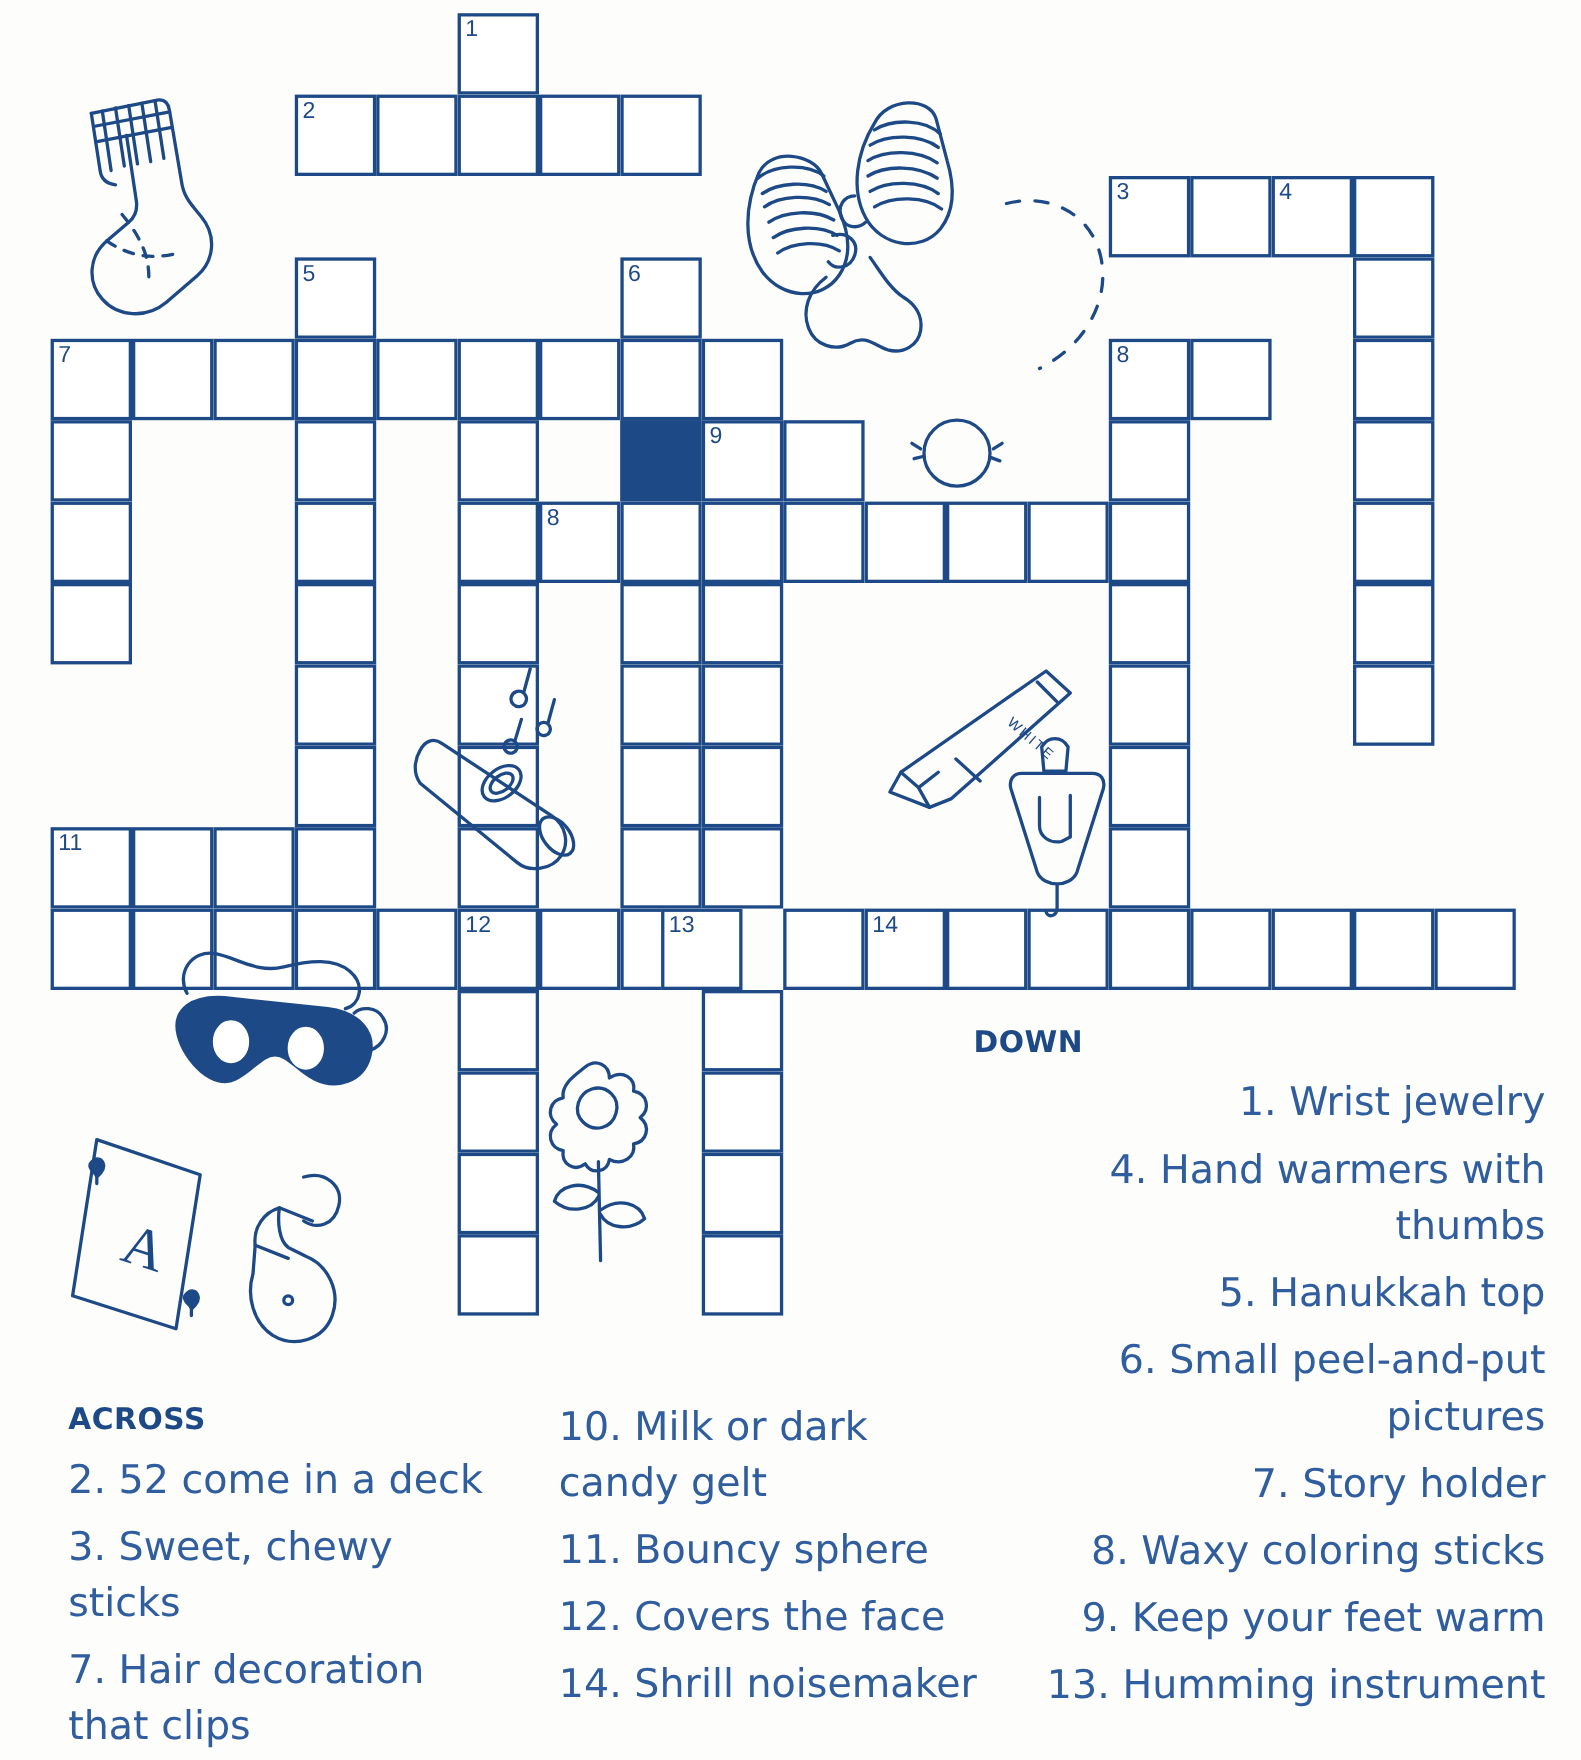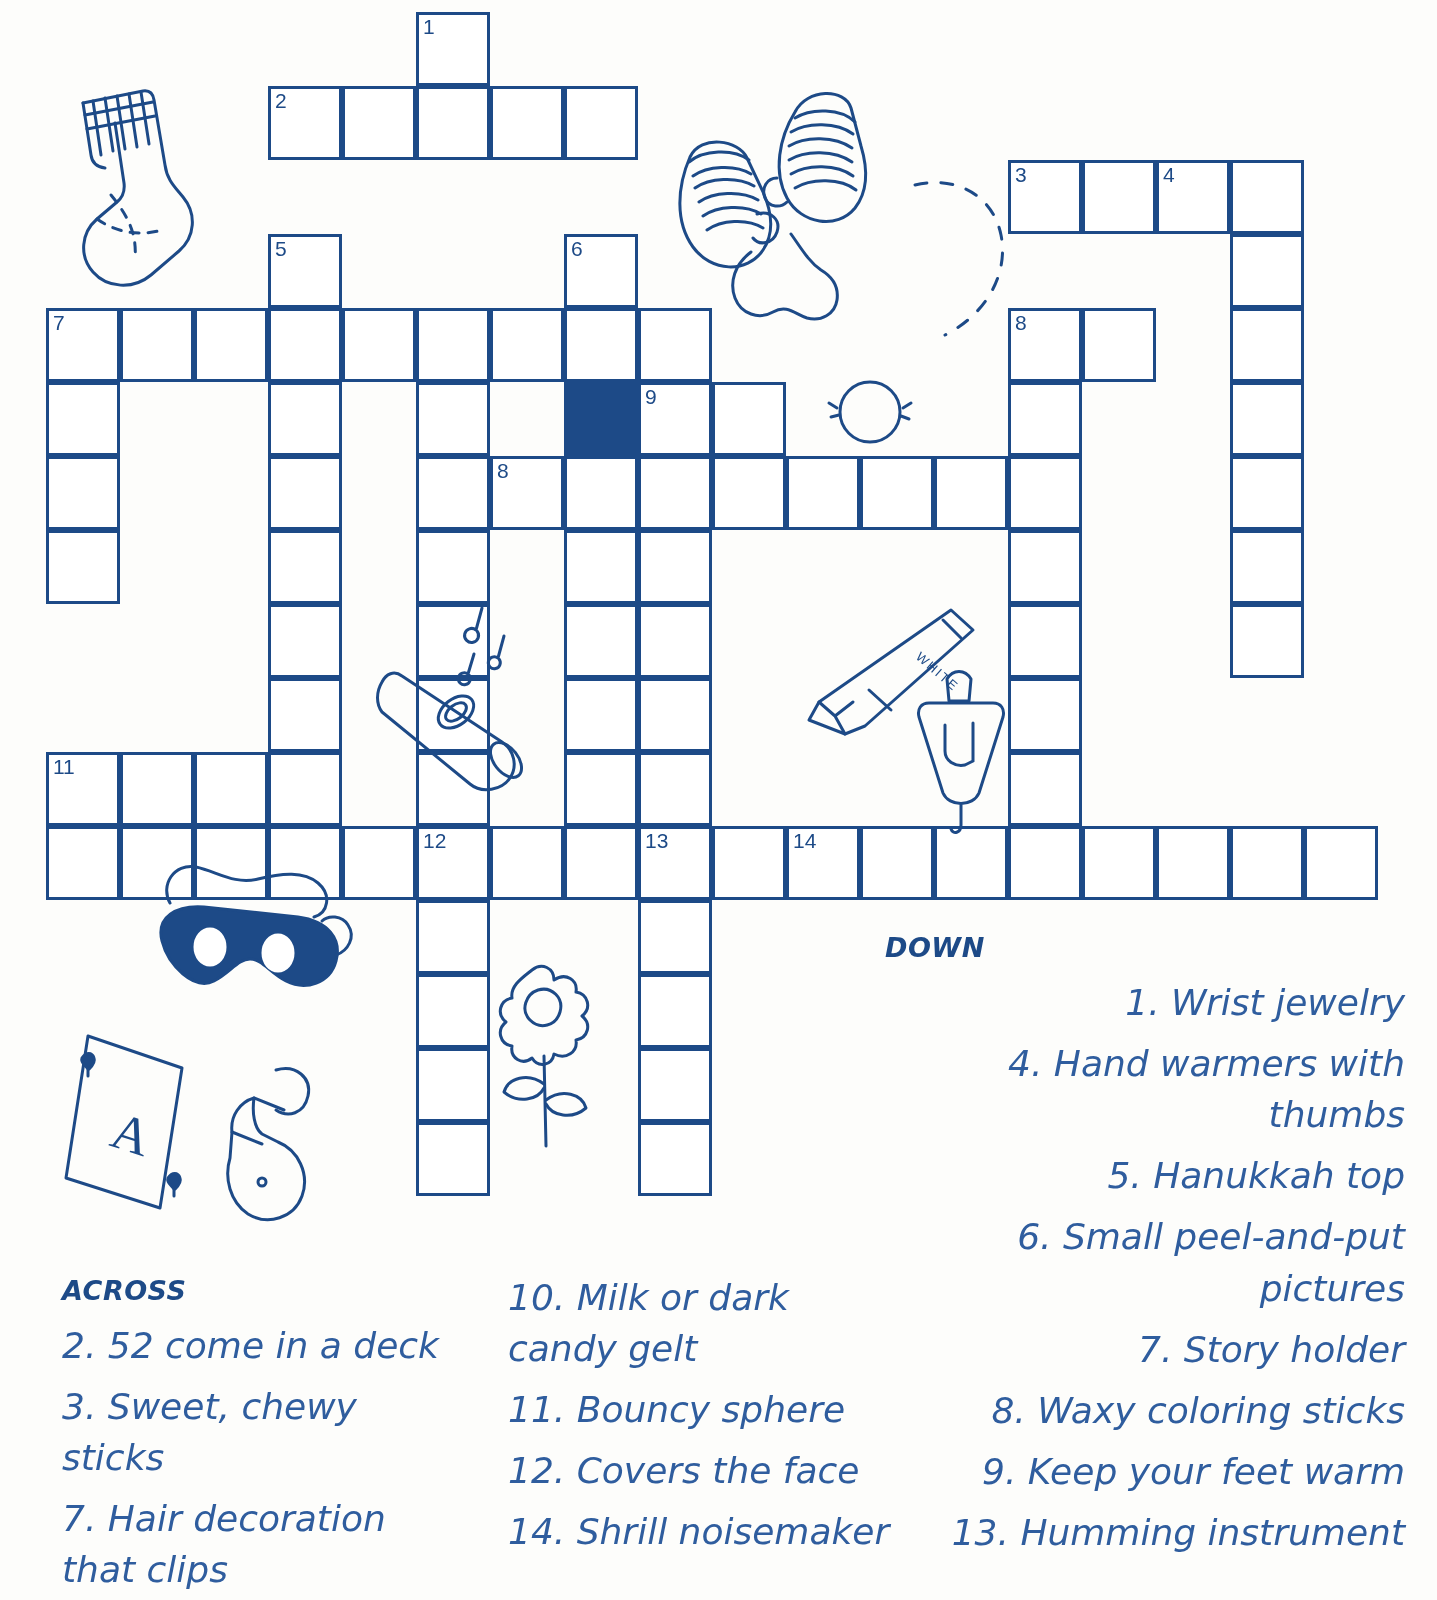"13" div.cell { left: 638px -> 601px }
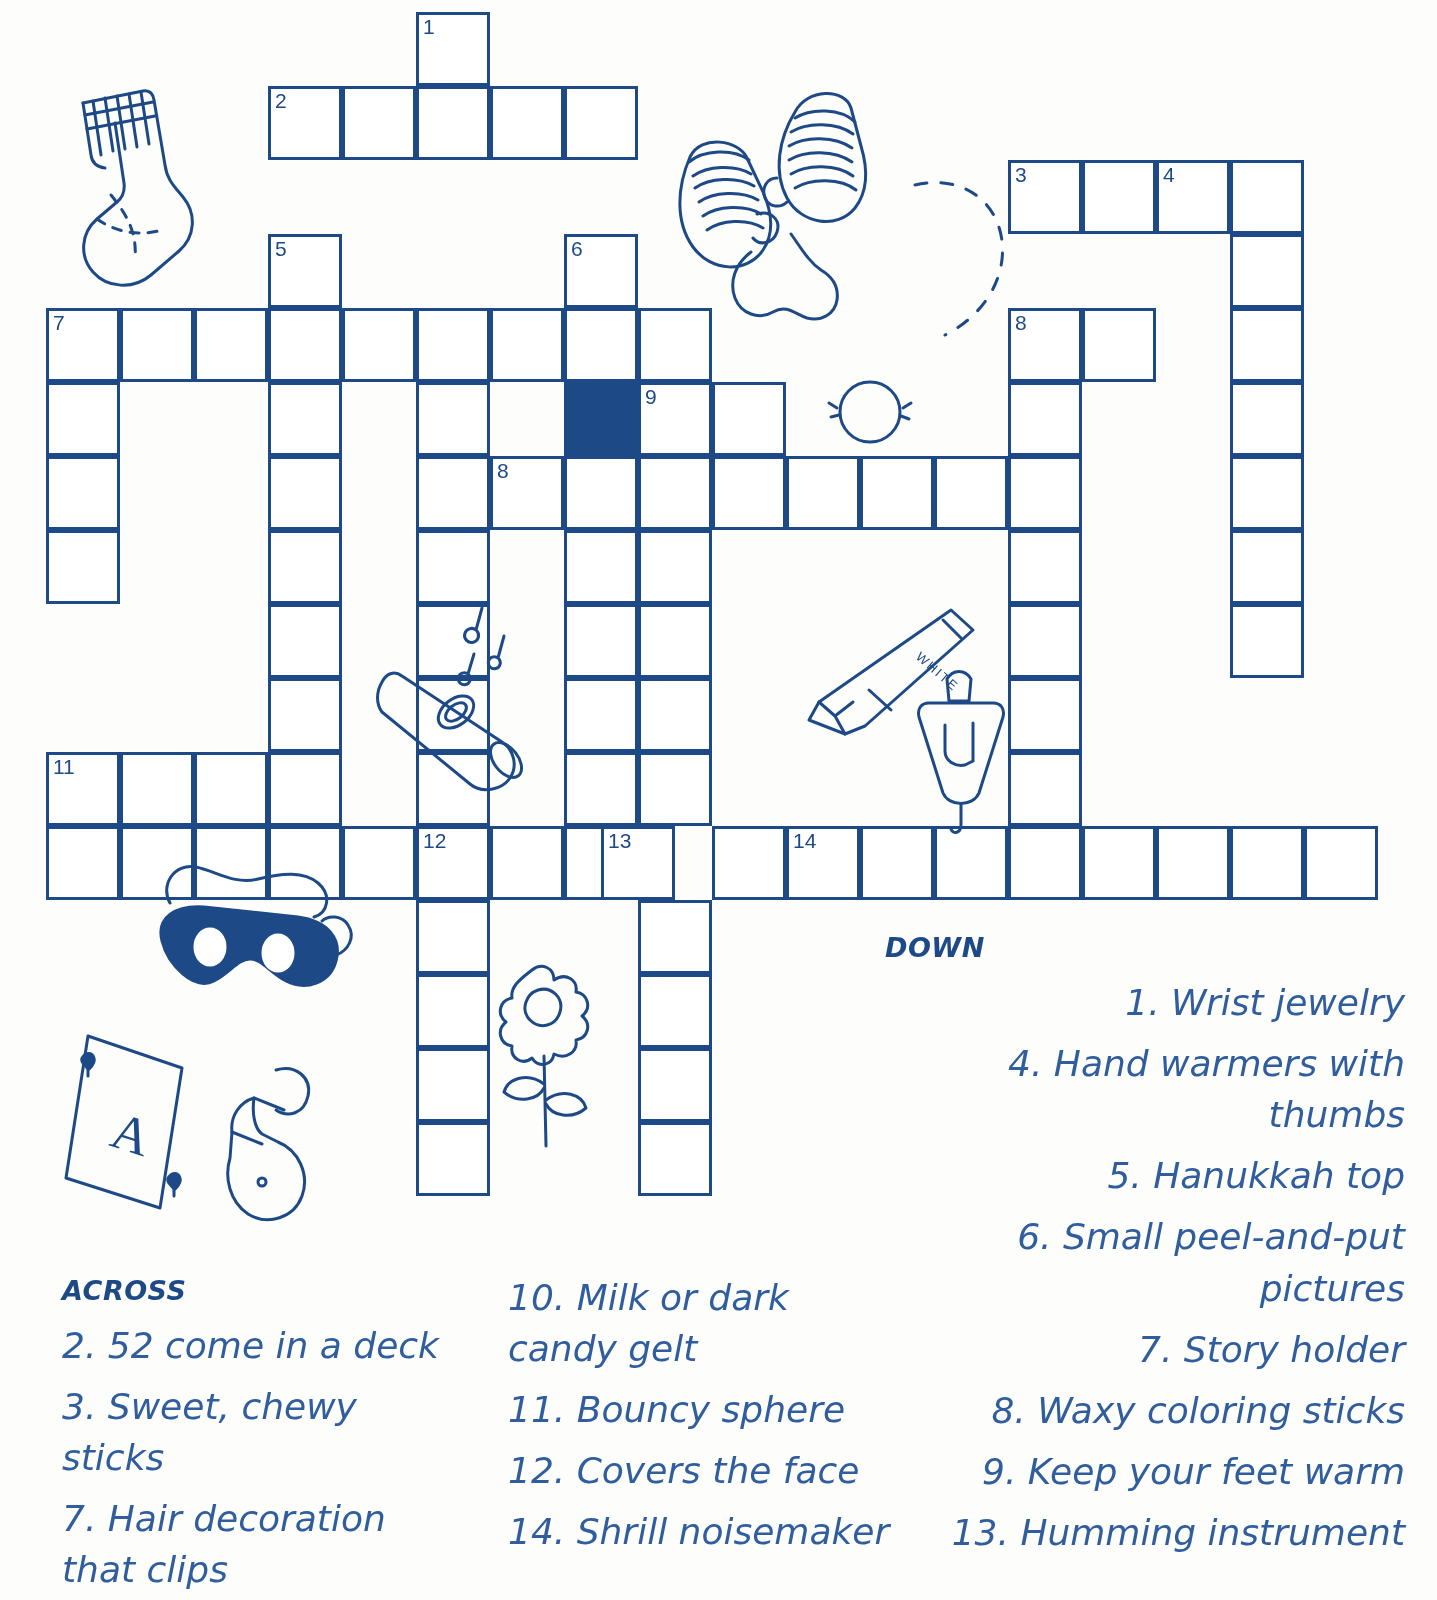"DOWN" .clues { font-style: italic -> none }
